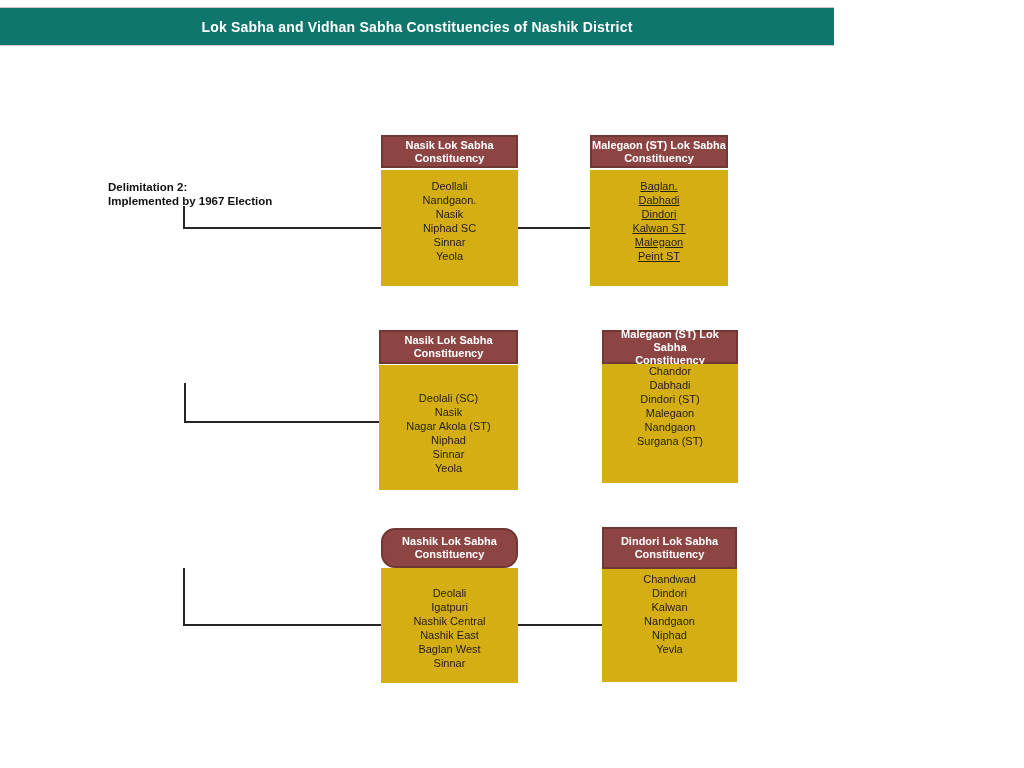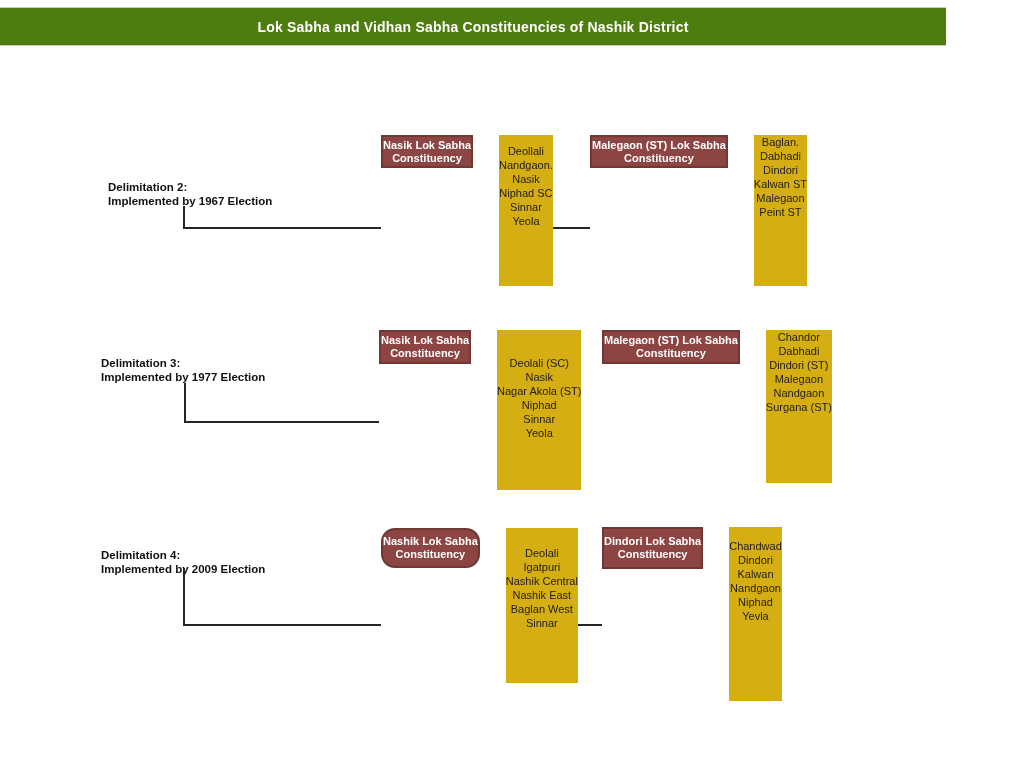"Lok Sabha and Vidhan Sabha" .title-bar { background: #4d7c0f -> #0f766e; width: 946px -> 834px }
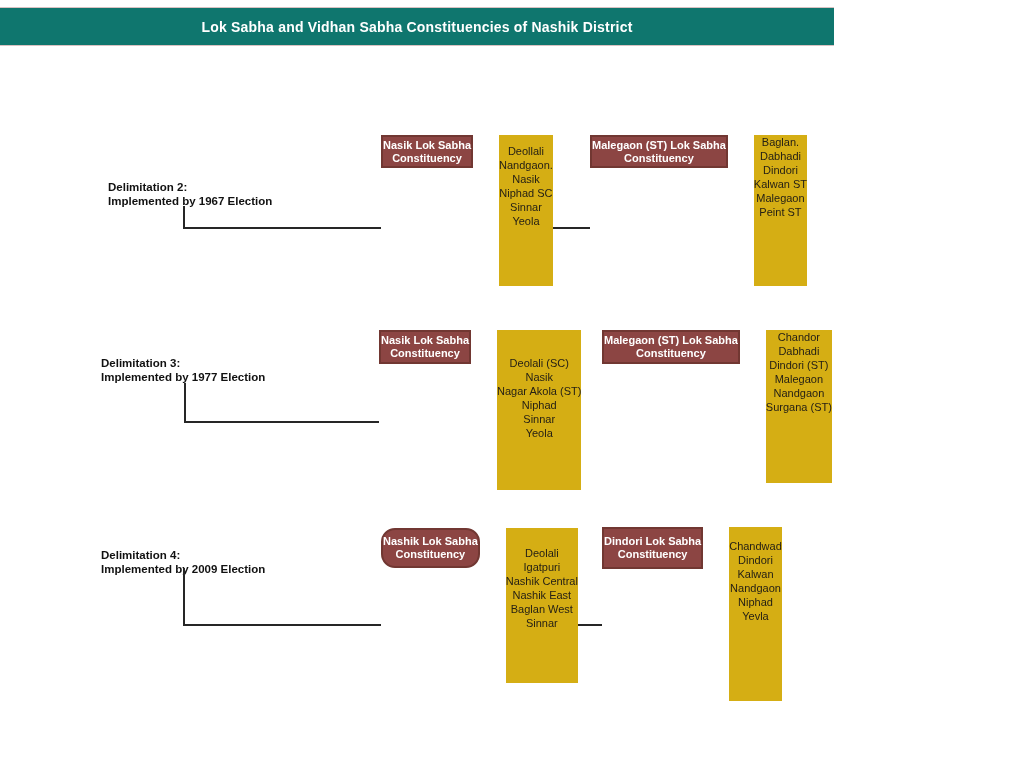"Nasik Lok Sabha" .box { flex-direction: row -> column; gap: 26px -> none }
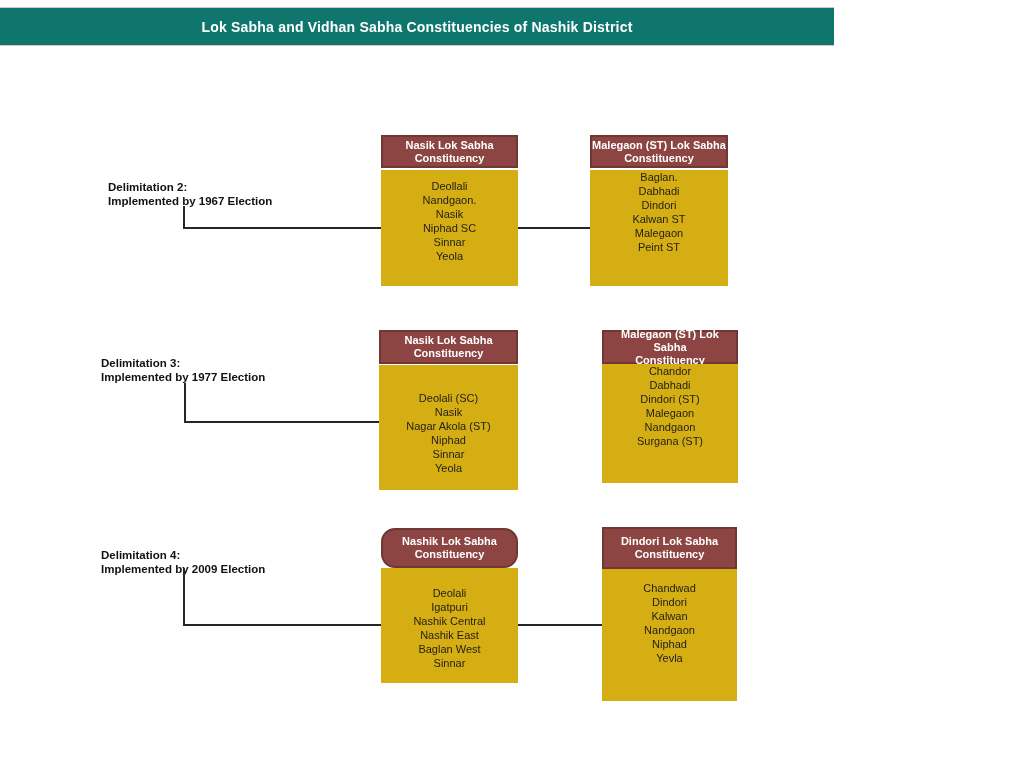"Baglan." div.box-body { padding-top: none -> 9px; text-decoration: none -> underline }
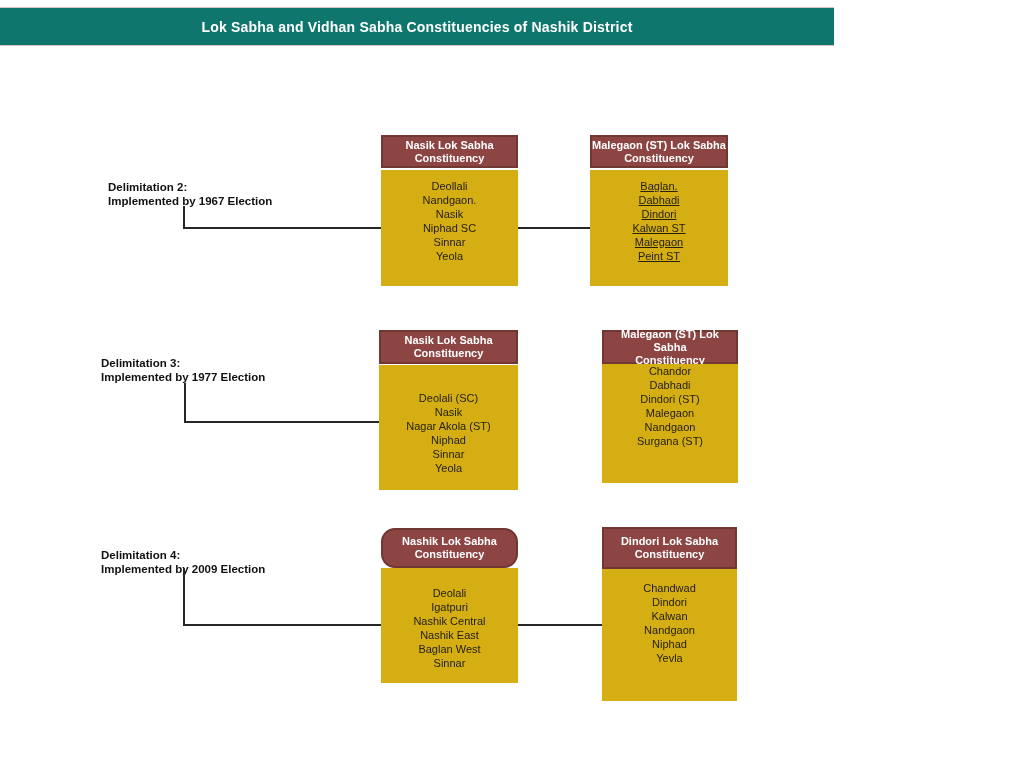"Delimitation 3:" div.row-label { html: <div> <div>Delimitation 3:</div> <div>Implemented by 1977 Election</div> </div> -> none }
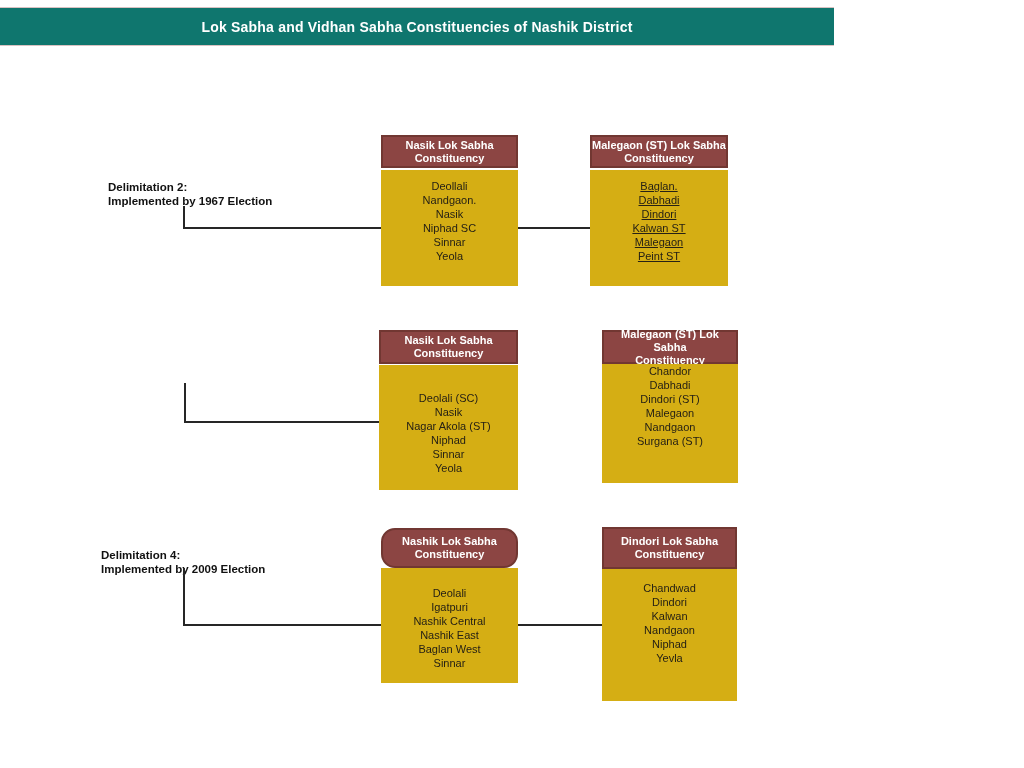"Dindori Lok Sabha" div.box { height: 174px -> 155px }
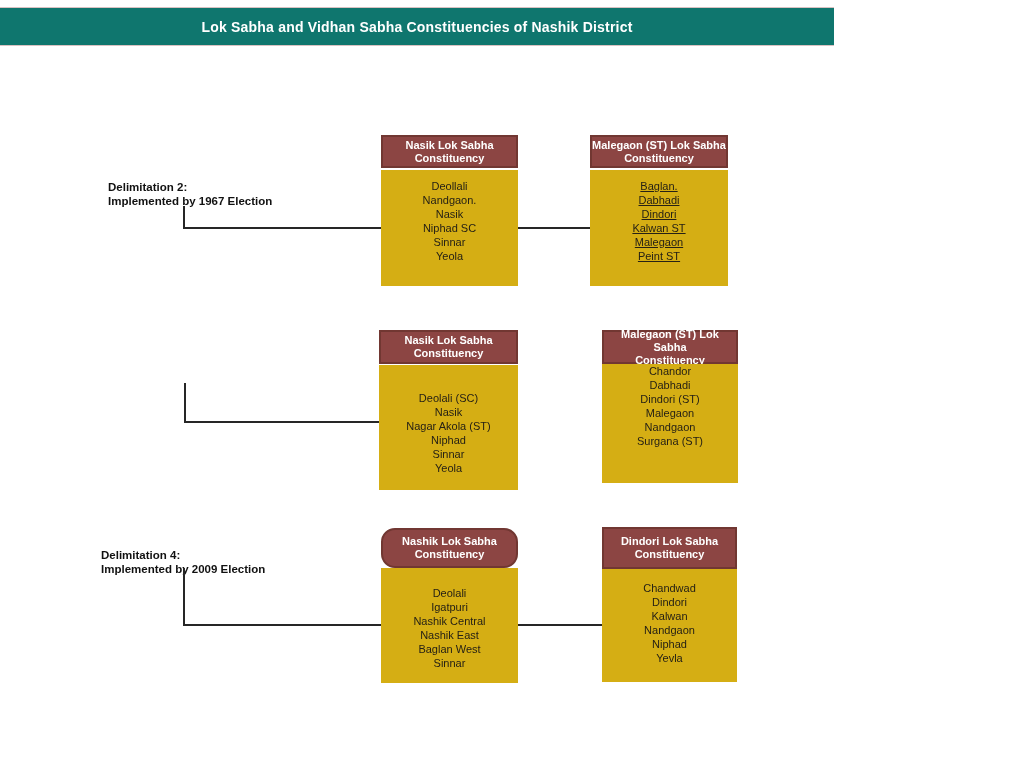"Delimitation 4:" div.row-label { html: <div> <div>Delimitation 4:</div> <div>Implemented by 2009 Election</div> </div> -> none }
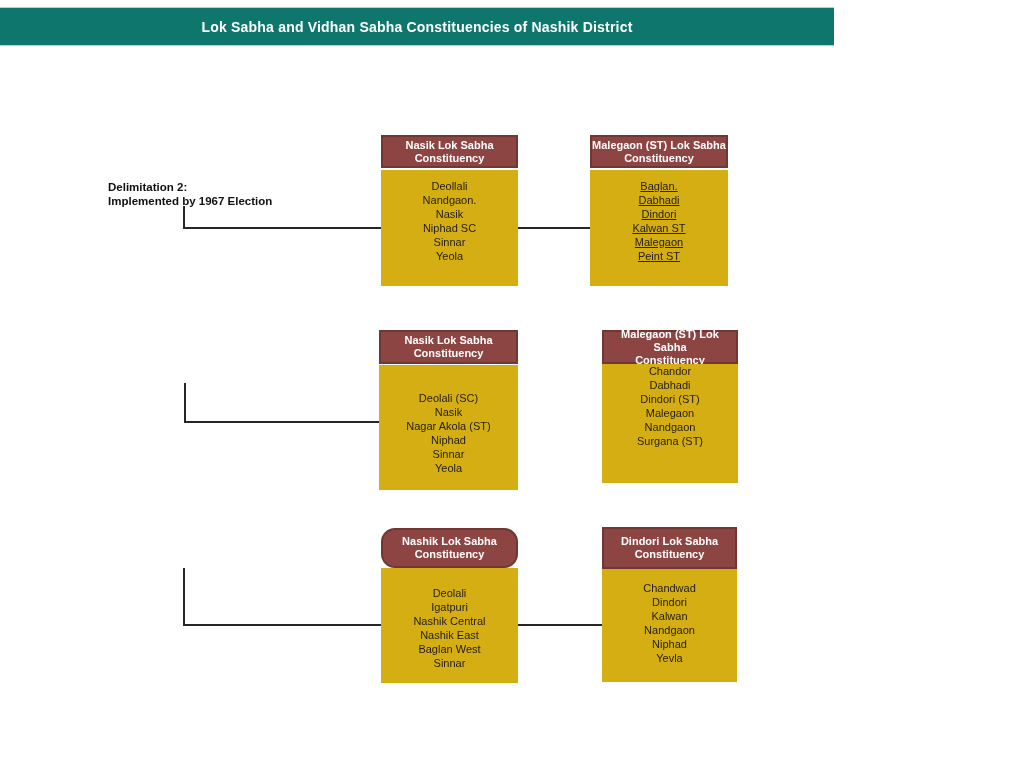"Chandwad" div.box-body { padding-top: 12px -> 3px }
